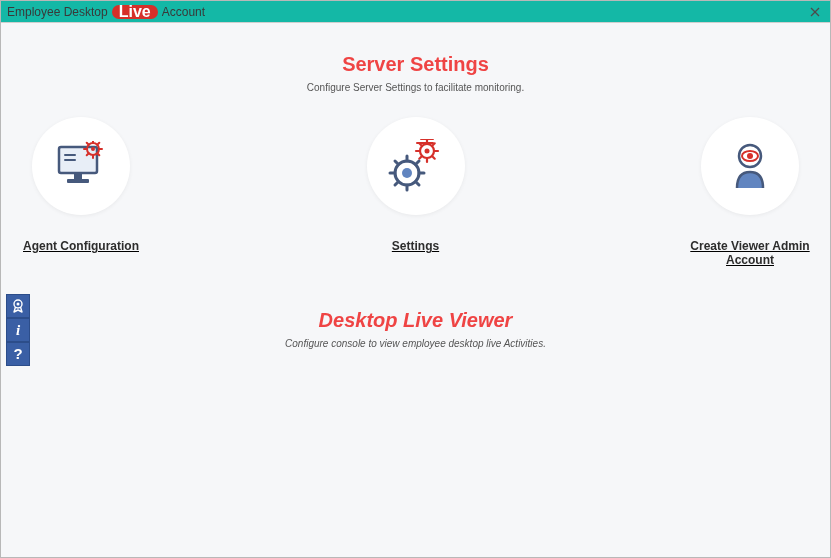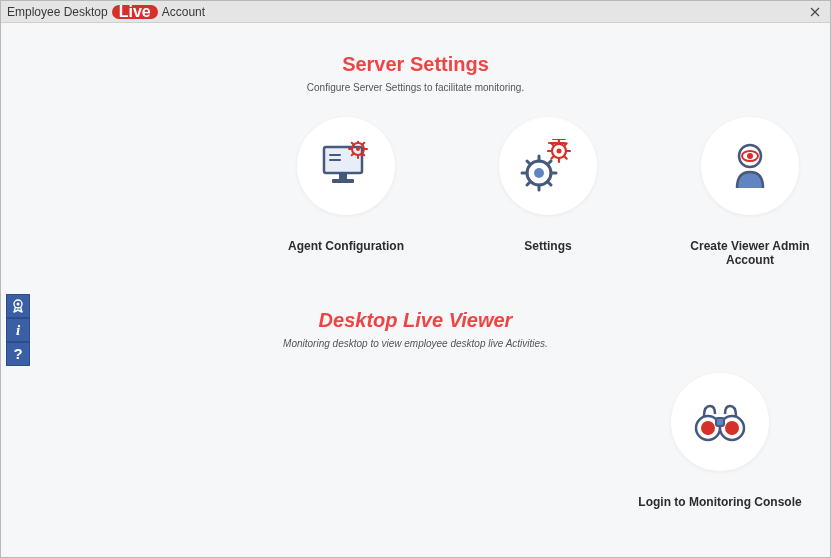"Employee Desktop" .titlebar { background: #e5e5e5 -> #14b8a6 }
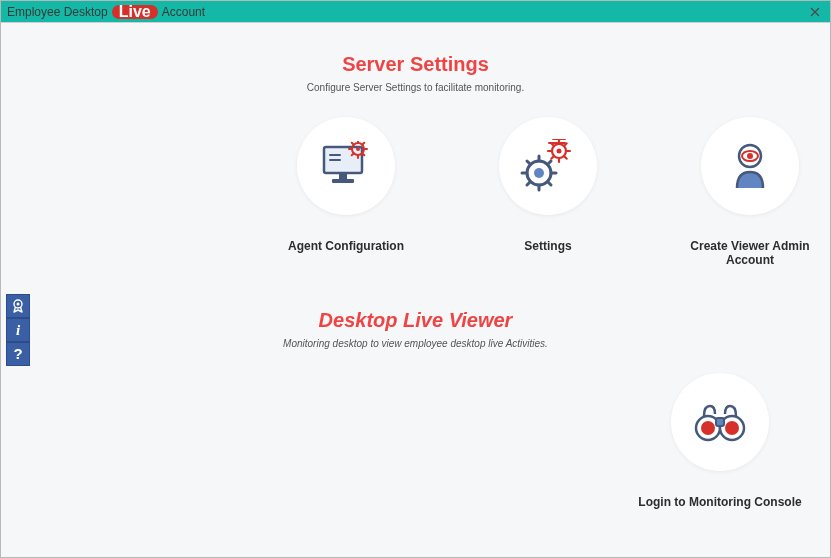"Agent Configuration" .card-row { justify-content: flex-end -> space-between; text-decoration: none -> underline }
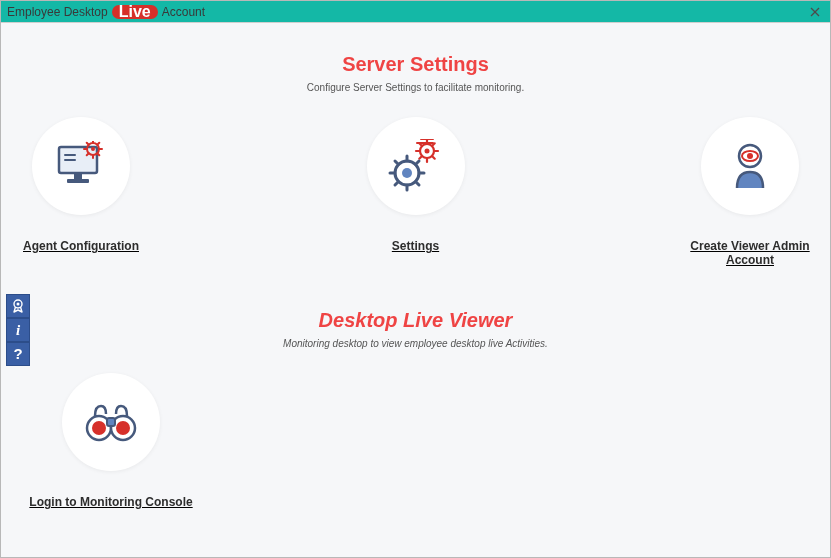"Monitoring desktop to view employee" div.section-sub { text: Monitoring desktop -> Configure console }
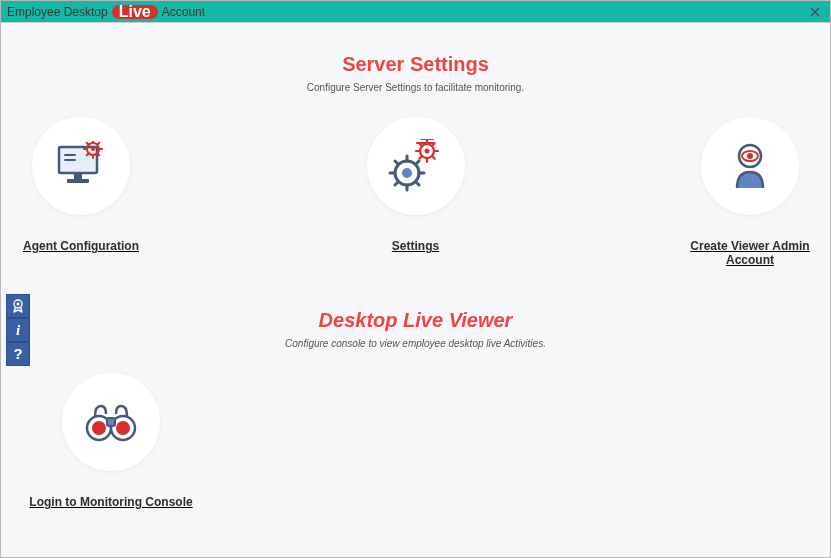"Login to Monitoring Console" div.card-row { html: <div> <div> <div> <svg> <ellipse></ellipse> <ellipse></ellipse> <circle></circle> <circle></circle> <rect></rect> <path></path> <path></path> </svg> </div> <div>Login to Monitoring Console</div> </div> </div> -> none }
